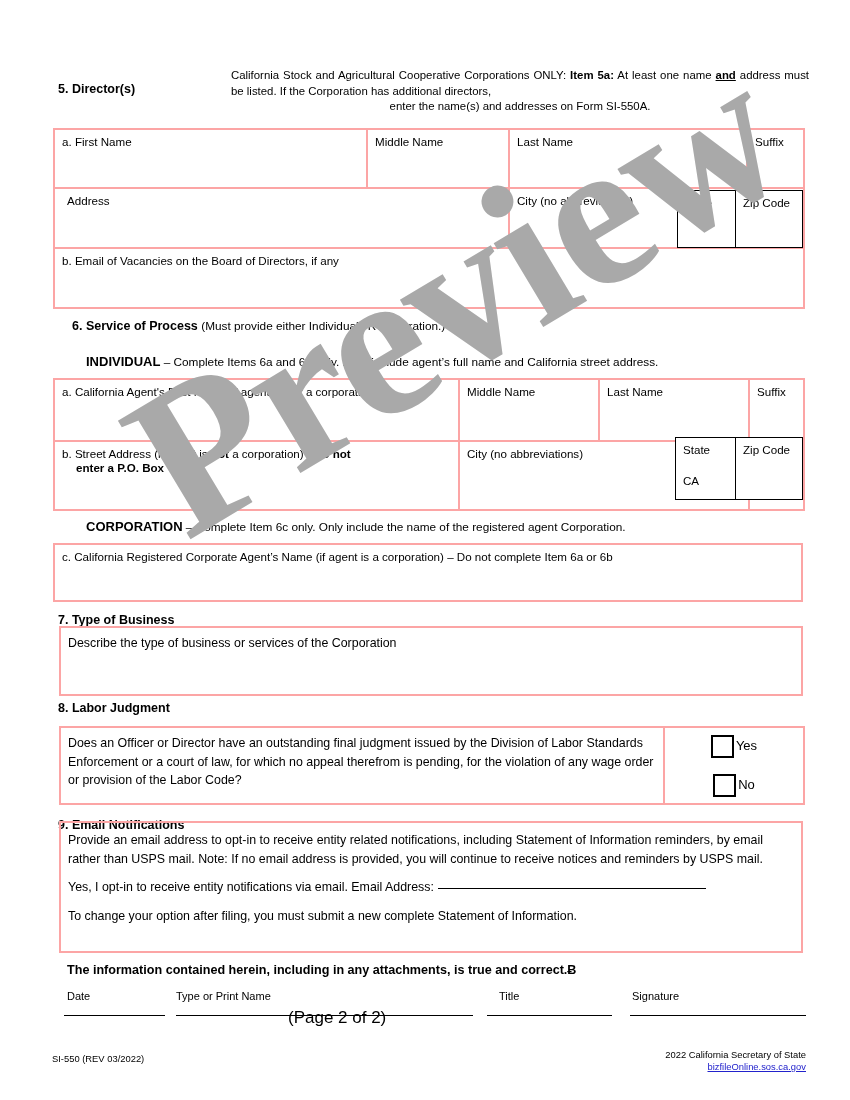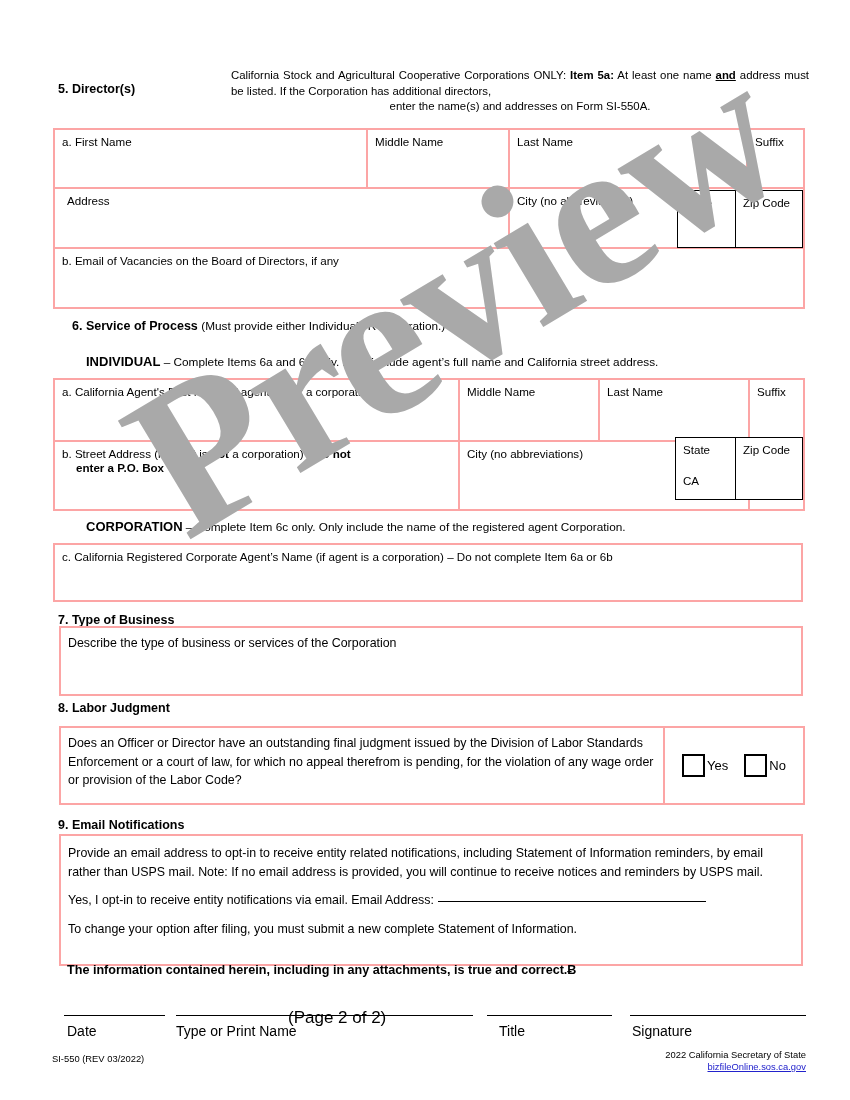"Yes" .ansrow { flex-direction: none -> column }
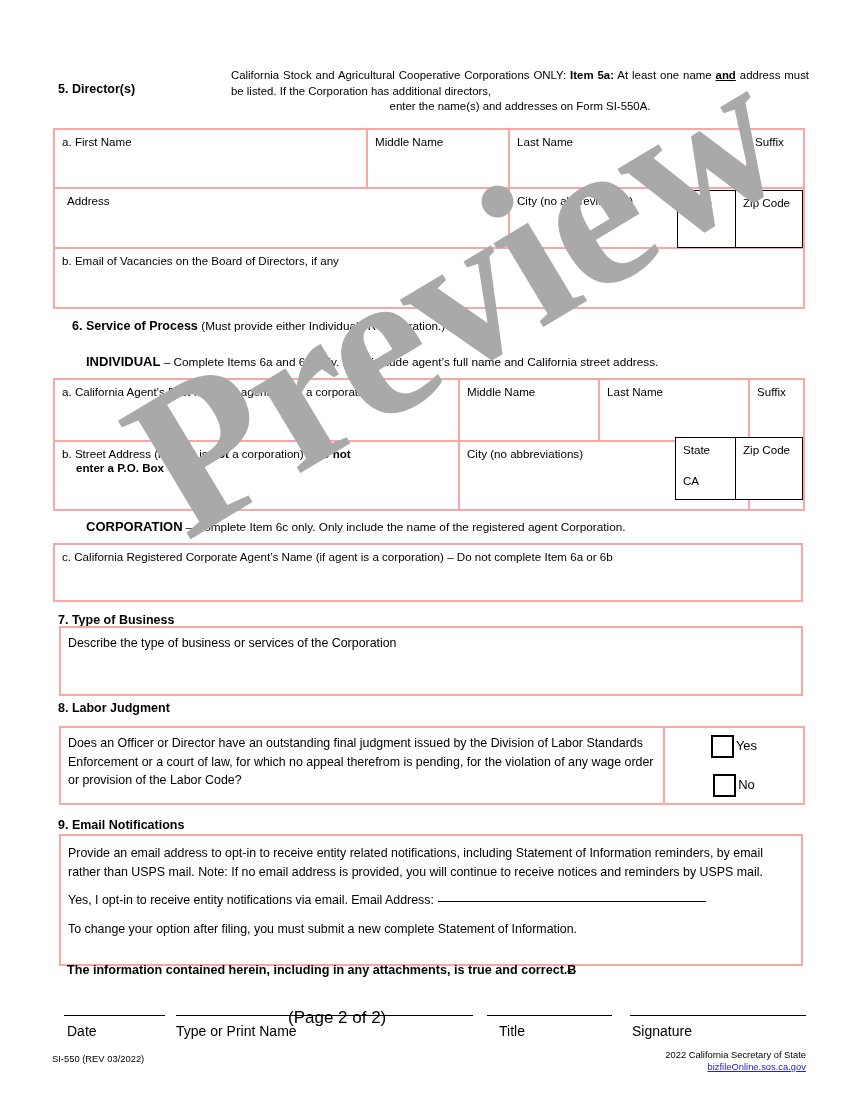"Provide an email address to" #tbl9 { margin-top: 13px -> none }
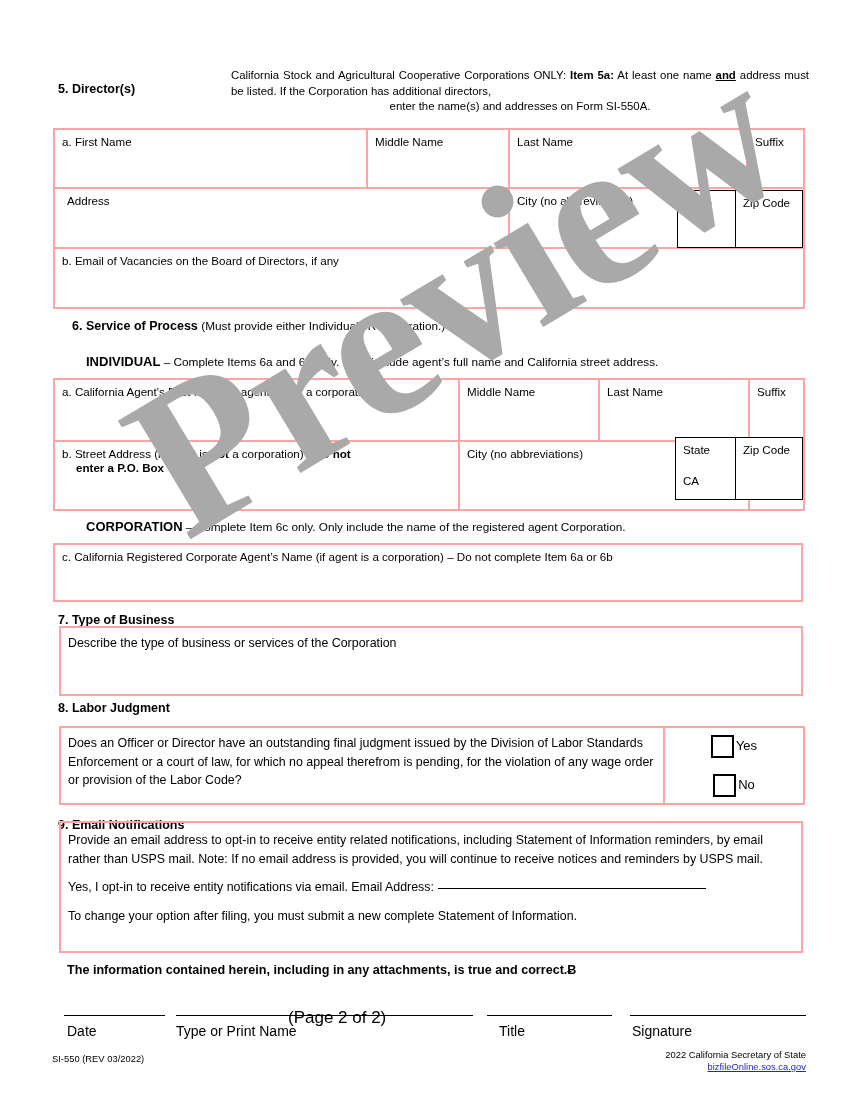"Date" .siglabel { font-size: 14px -> 11px; top: 1023px -> 990px }
